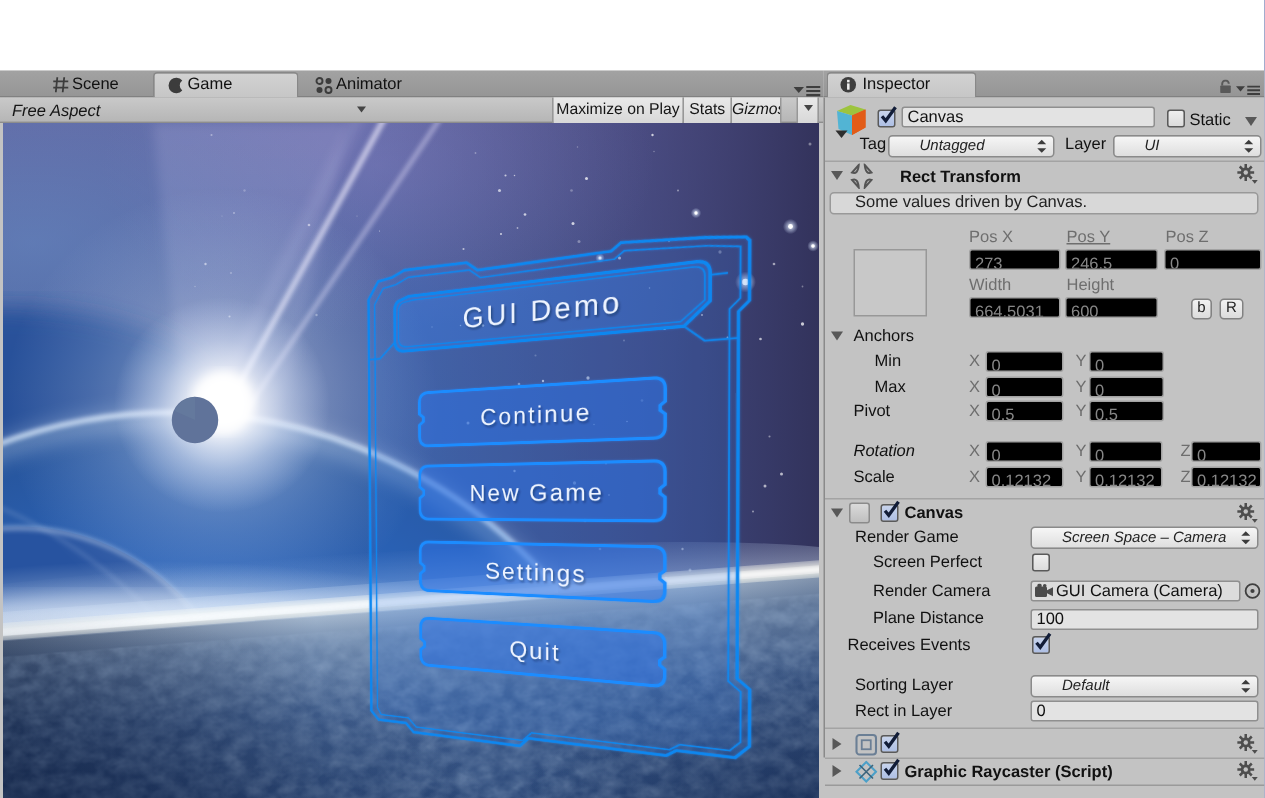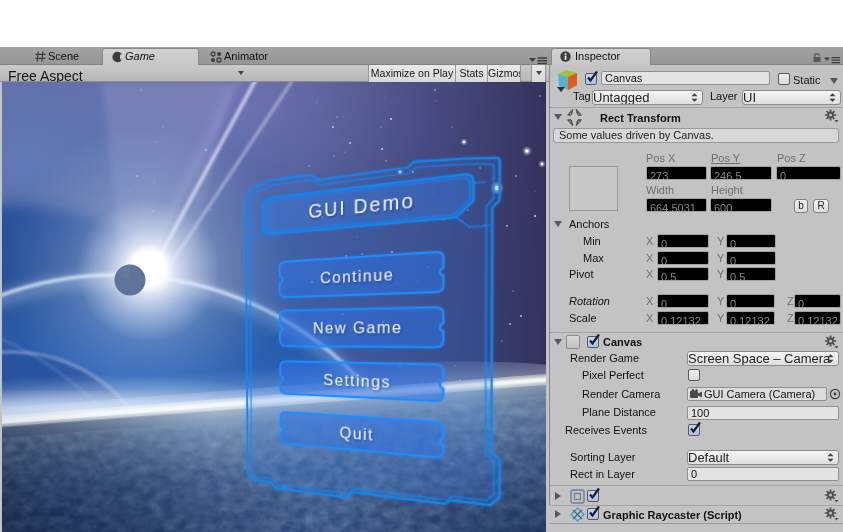"Game" div.tlab { font-style: italic -> none }
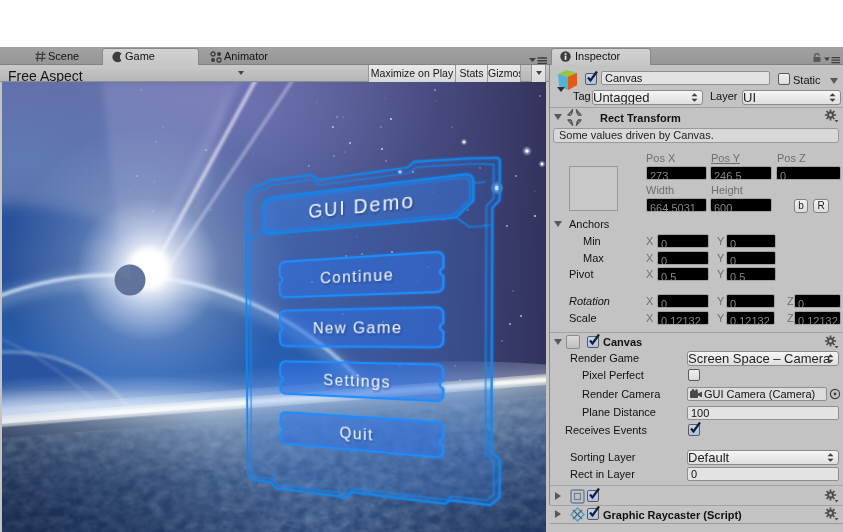"Free Aspect" div.abs { font-size: 14px -> 11px; font-style: none -> italic }
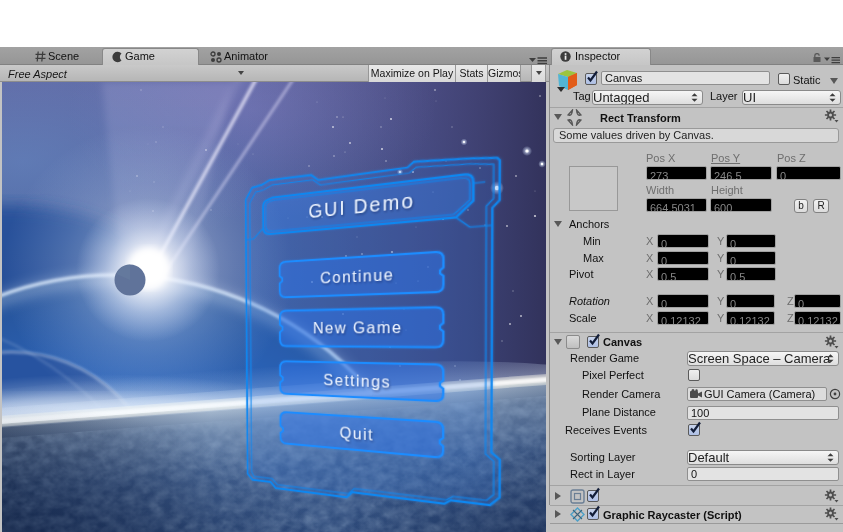"Gizmos" div.tbbtn { font-style: none -> italic }
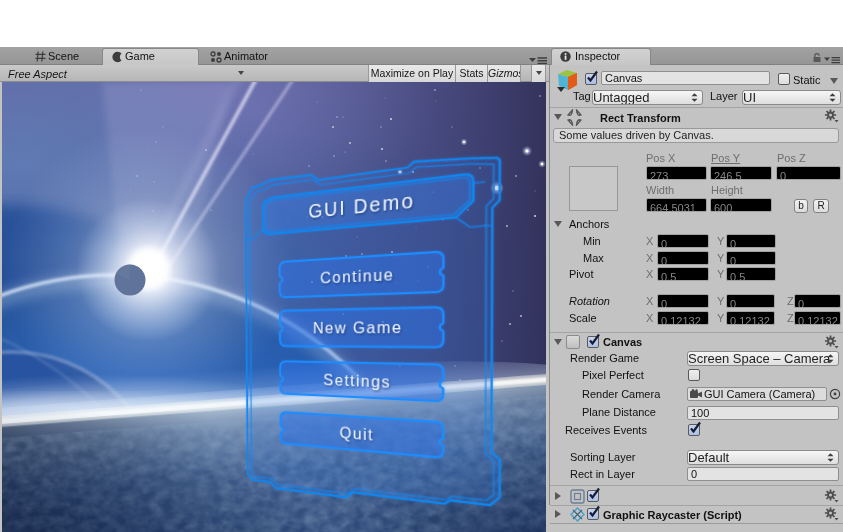"Untagged" .drop { font-size: 13px -> 10px; font-style: none -> italic; padding: 0 0 -> 0 20px }
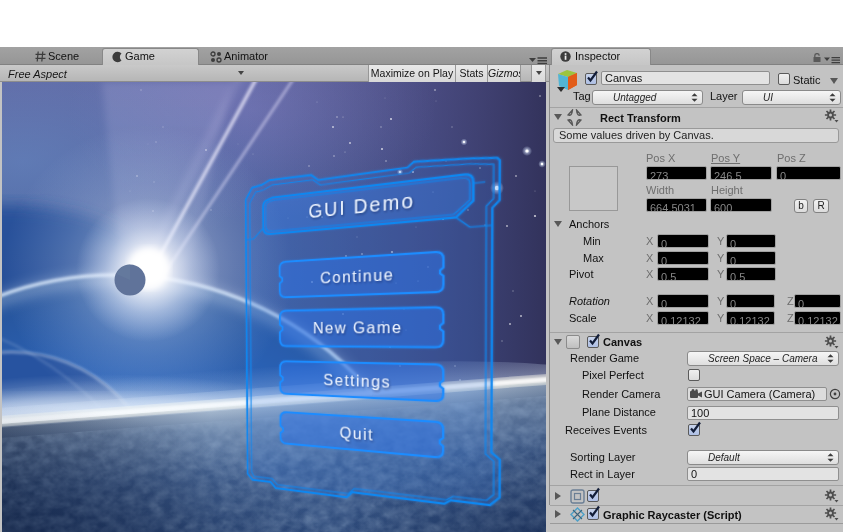"Some values driven by Canvas." div.abs { padding-left: 5px -> 16px }
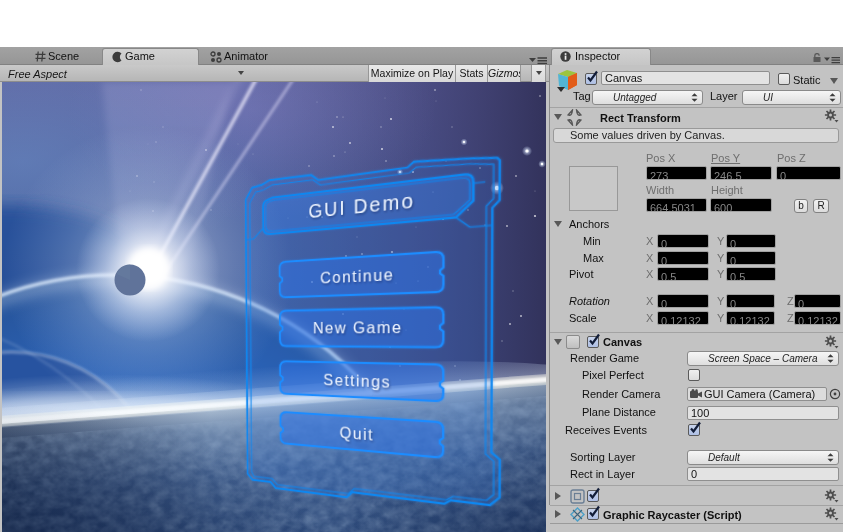"Pixel Perfect" div.ilabel { text: Pixel -> Screen }
